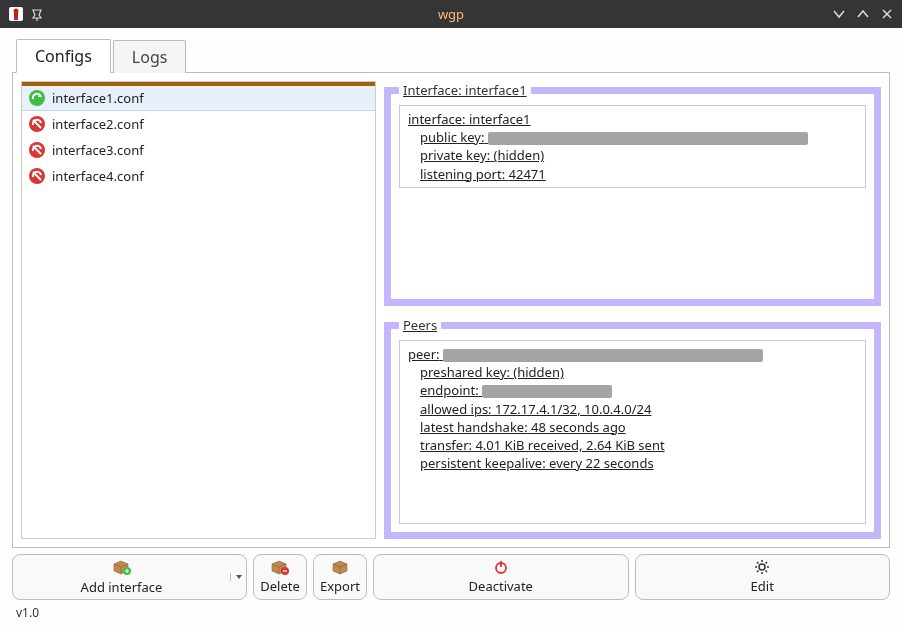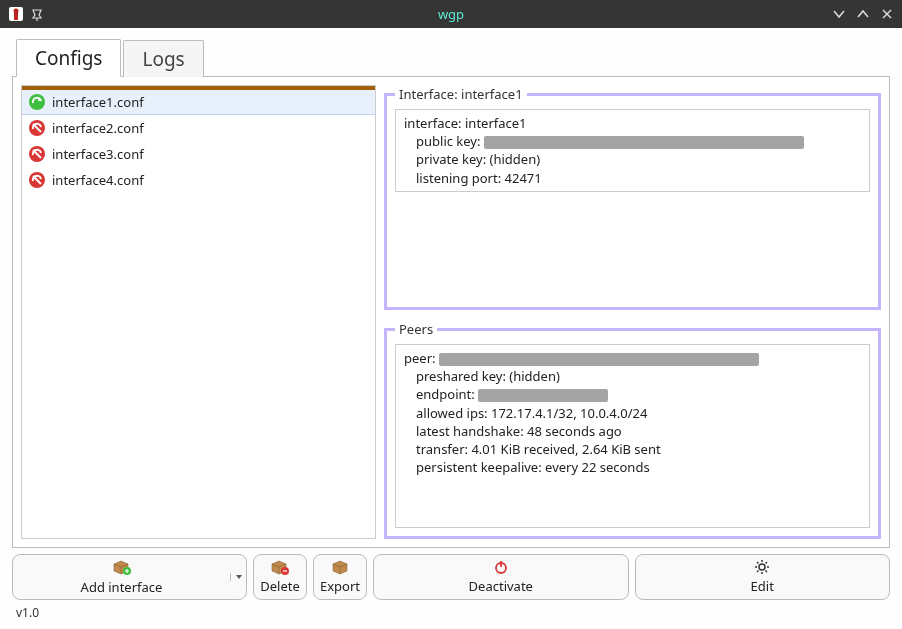"wgp" .tb-title { color: #5eead4 -> #fdba74 }
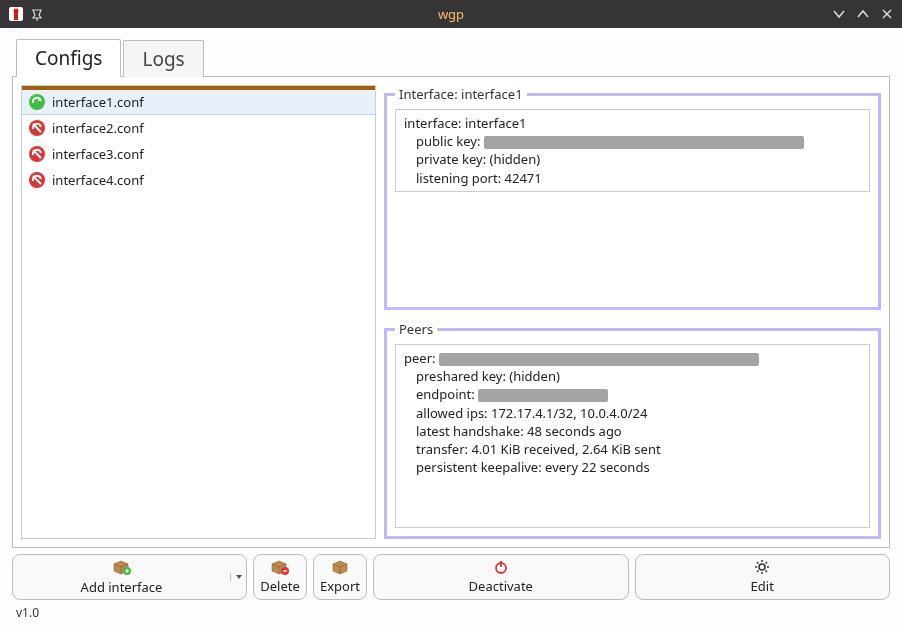"Configs" .tab { font-size: 19px -> 16px }
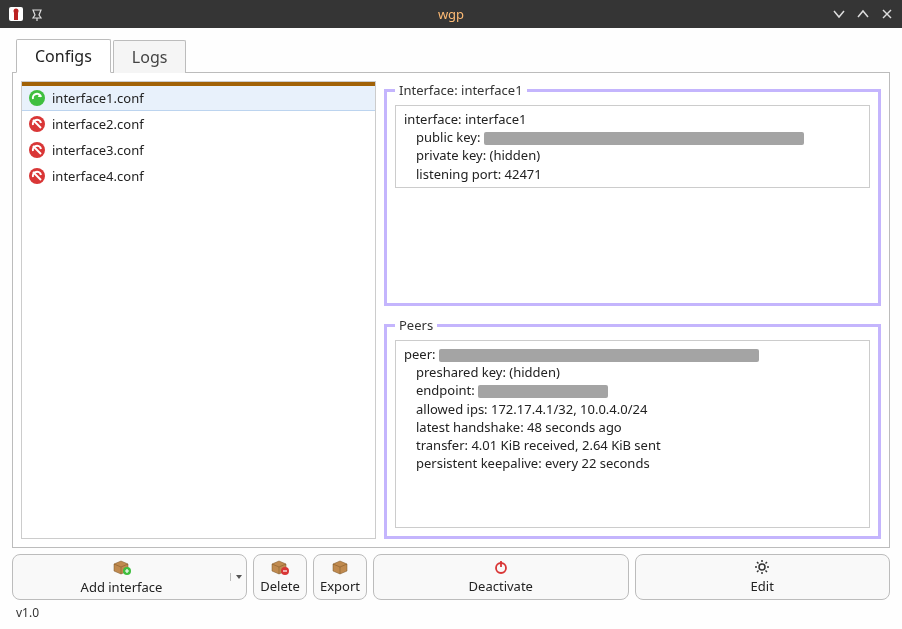"Interface: interface1" fieldset.groupbox { border: 3px solid #c4b5fd -> 7px solid #c4b5fd; text-decoration: none -> underline }
